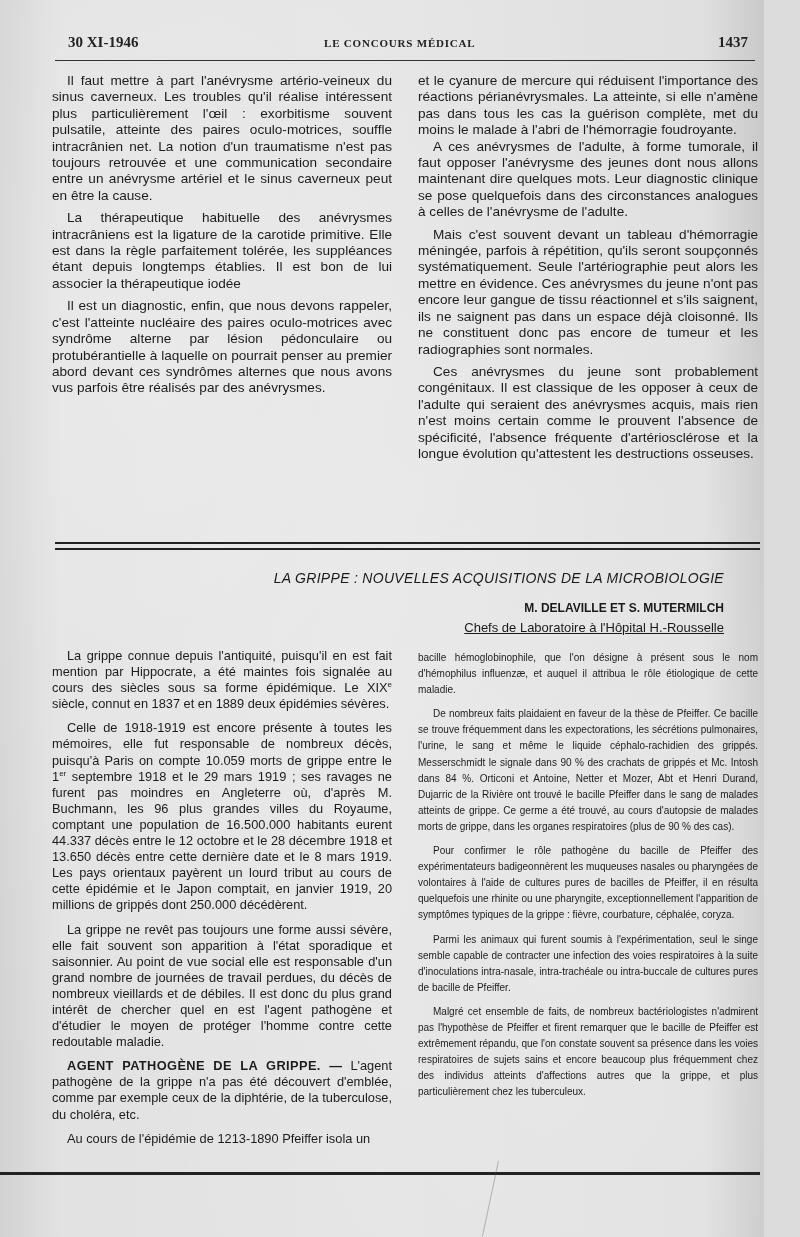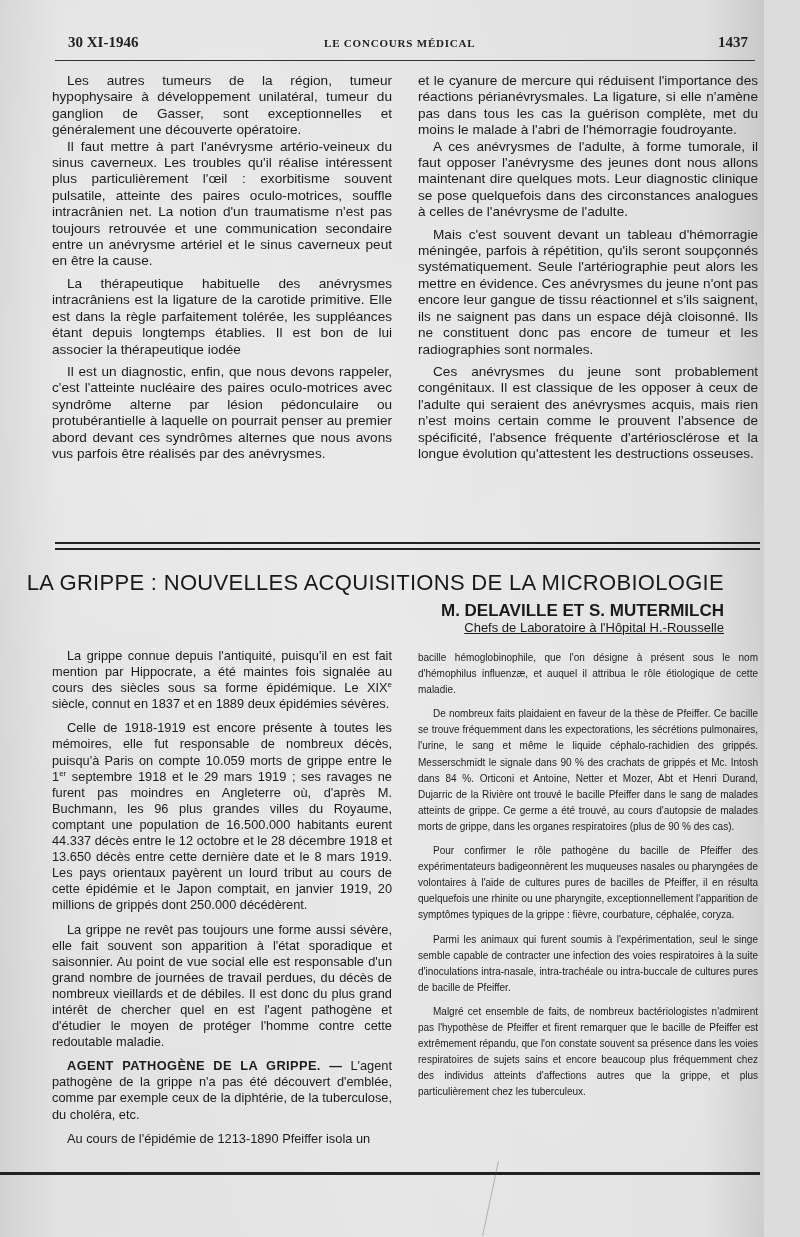"Les autres tumeurs de la" p { html: <p>Les autres tumeurs de la région, tumeur hypophysaire à développement unilatéral, tumeur du ganglion de Gasser, sont exceptionnelles et généralement une découverte opératoire.</p> -> none }
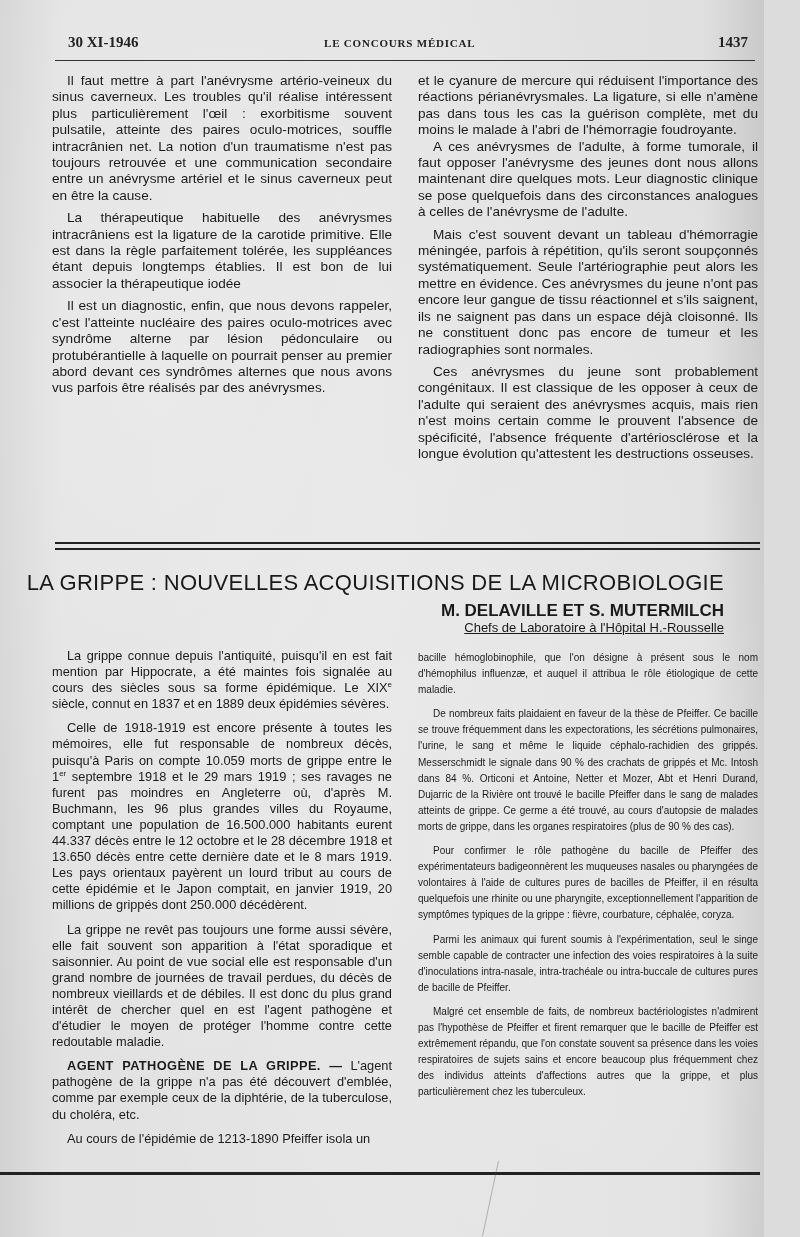"et le cyanure de mercure" p.no-indent { text: ligature -> atteinte }
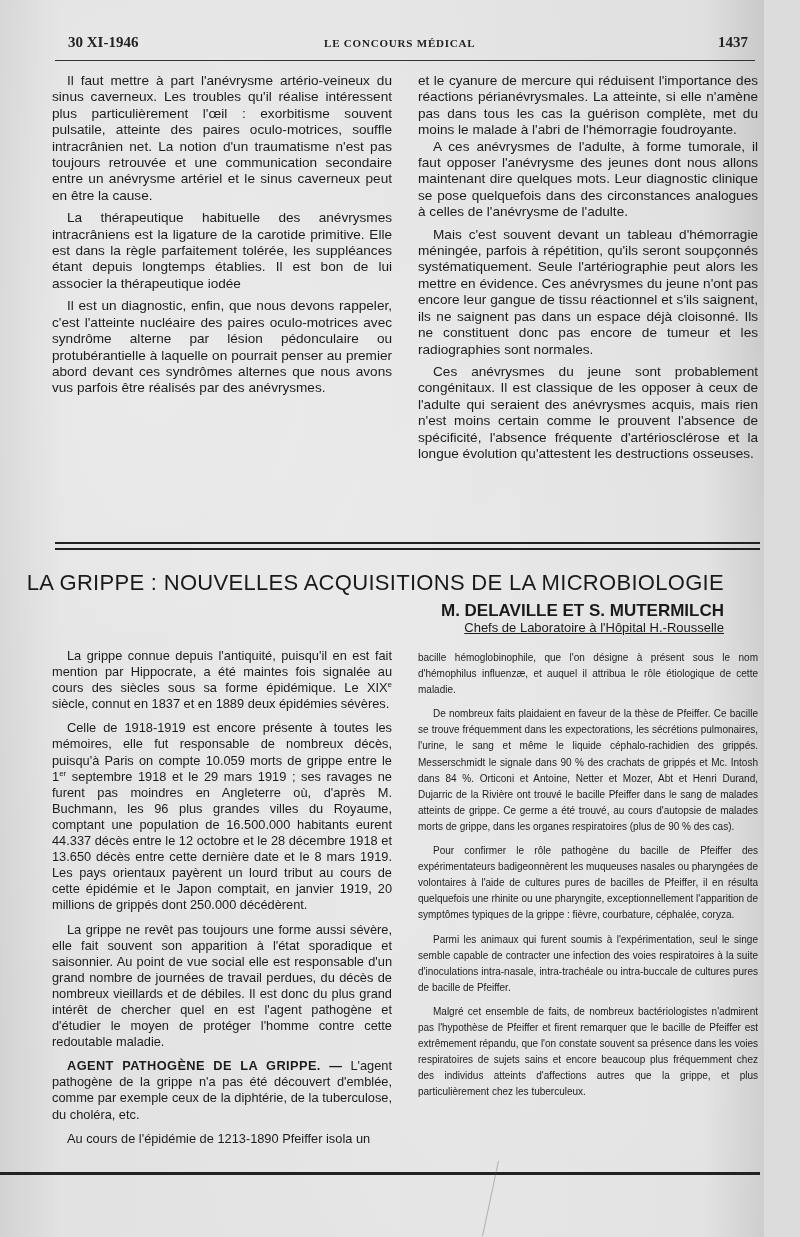"LA GRIPPE : NOUVELLES ACQUISITIONS" .article-title { font-size: 22px -> 14px; font-style: none -> italic }
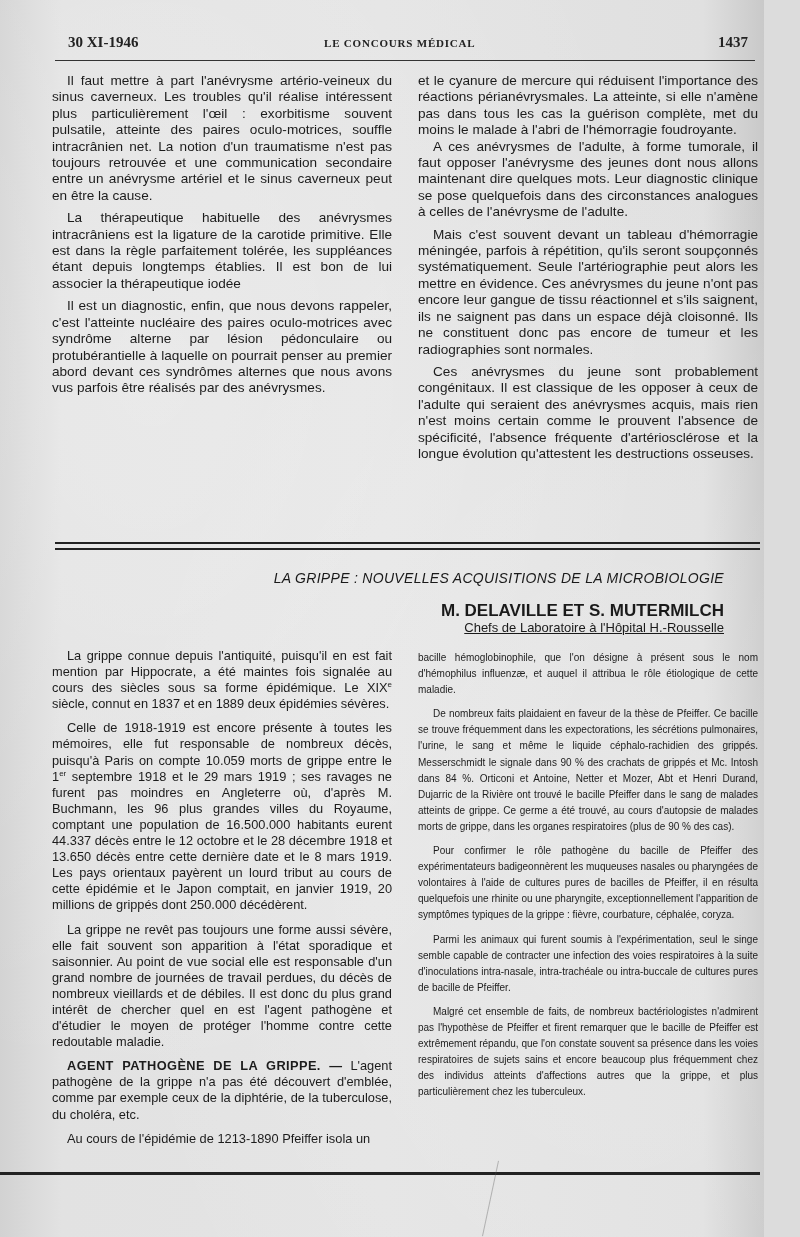"M. DELAVILLE ET S. MUTERMILCH" .authors { font-size: 17px -> 12px }
